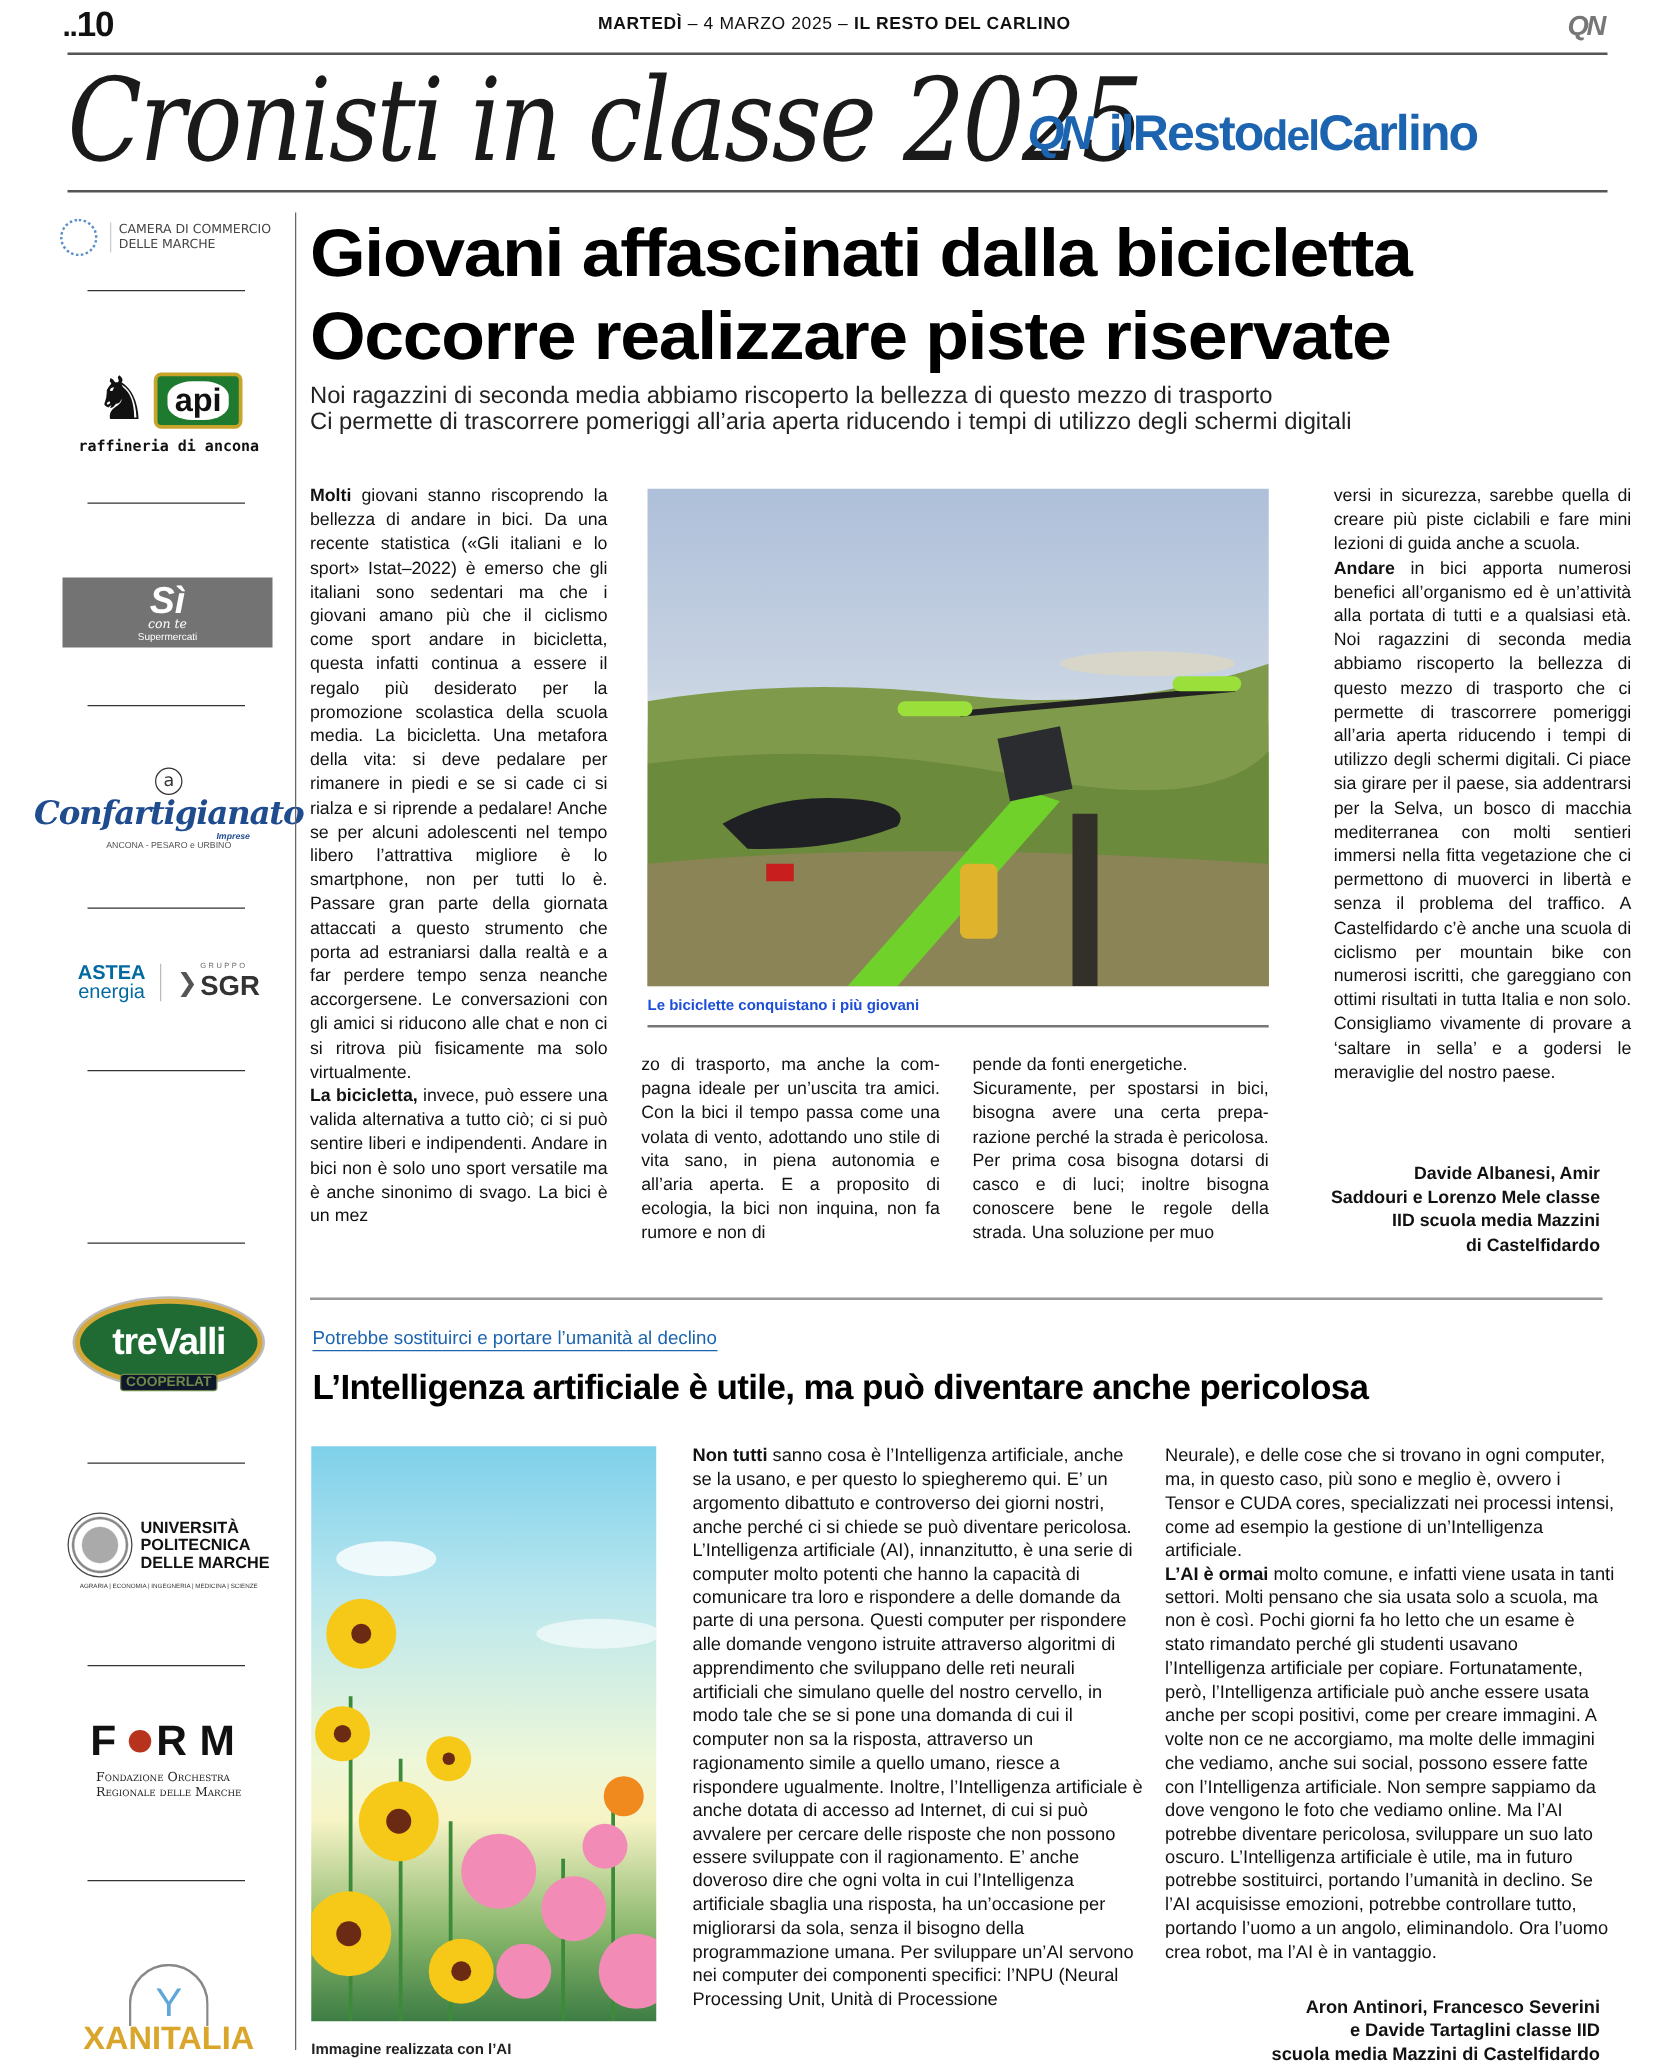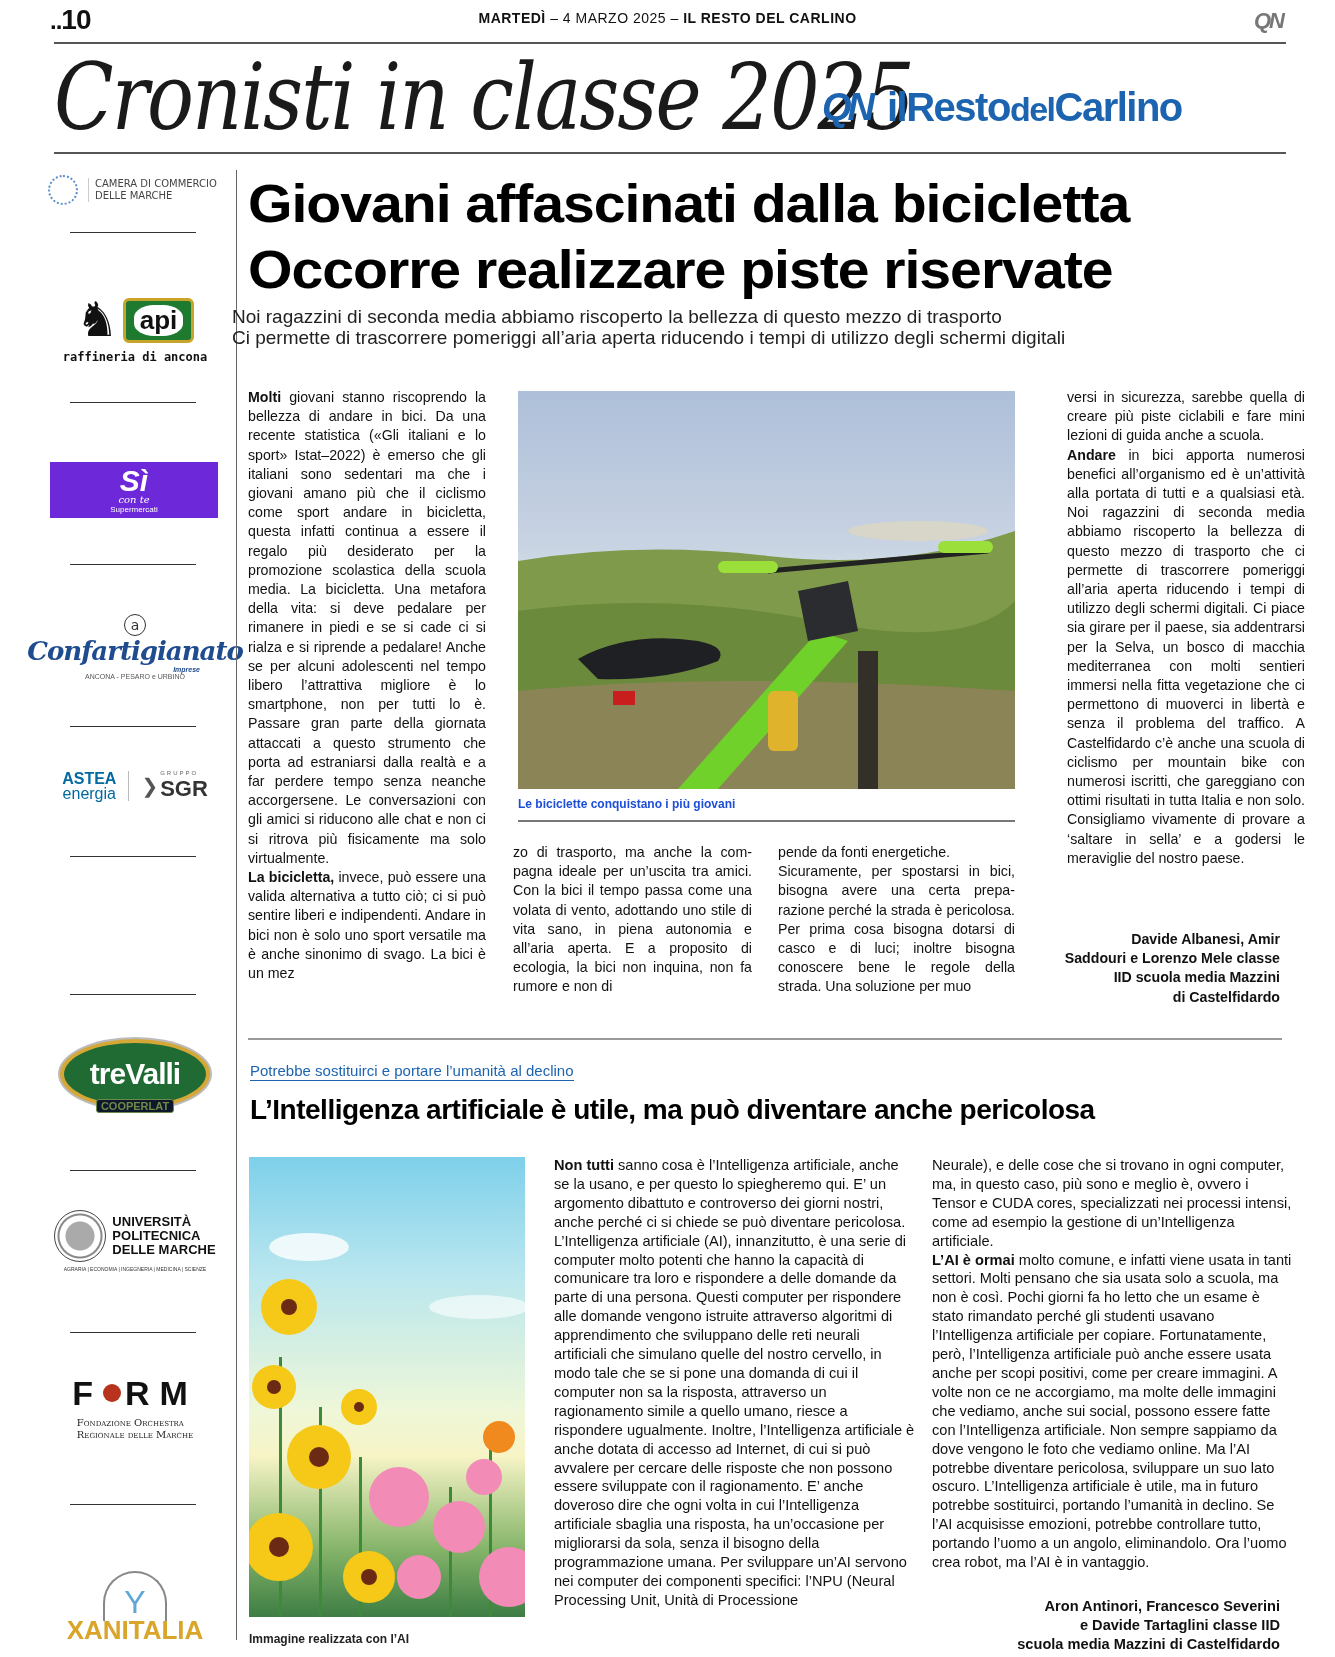"Noi ragazzini di seconda media" .standfirst { left: 232px -> 248px }
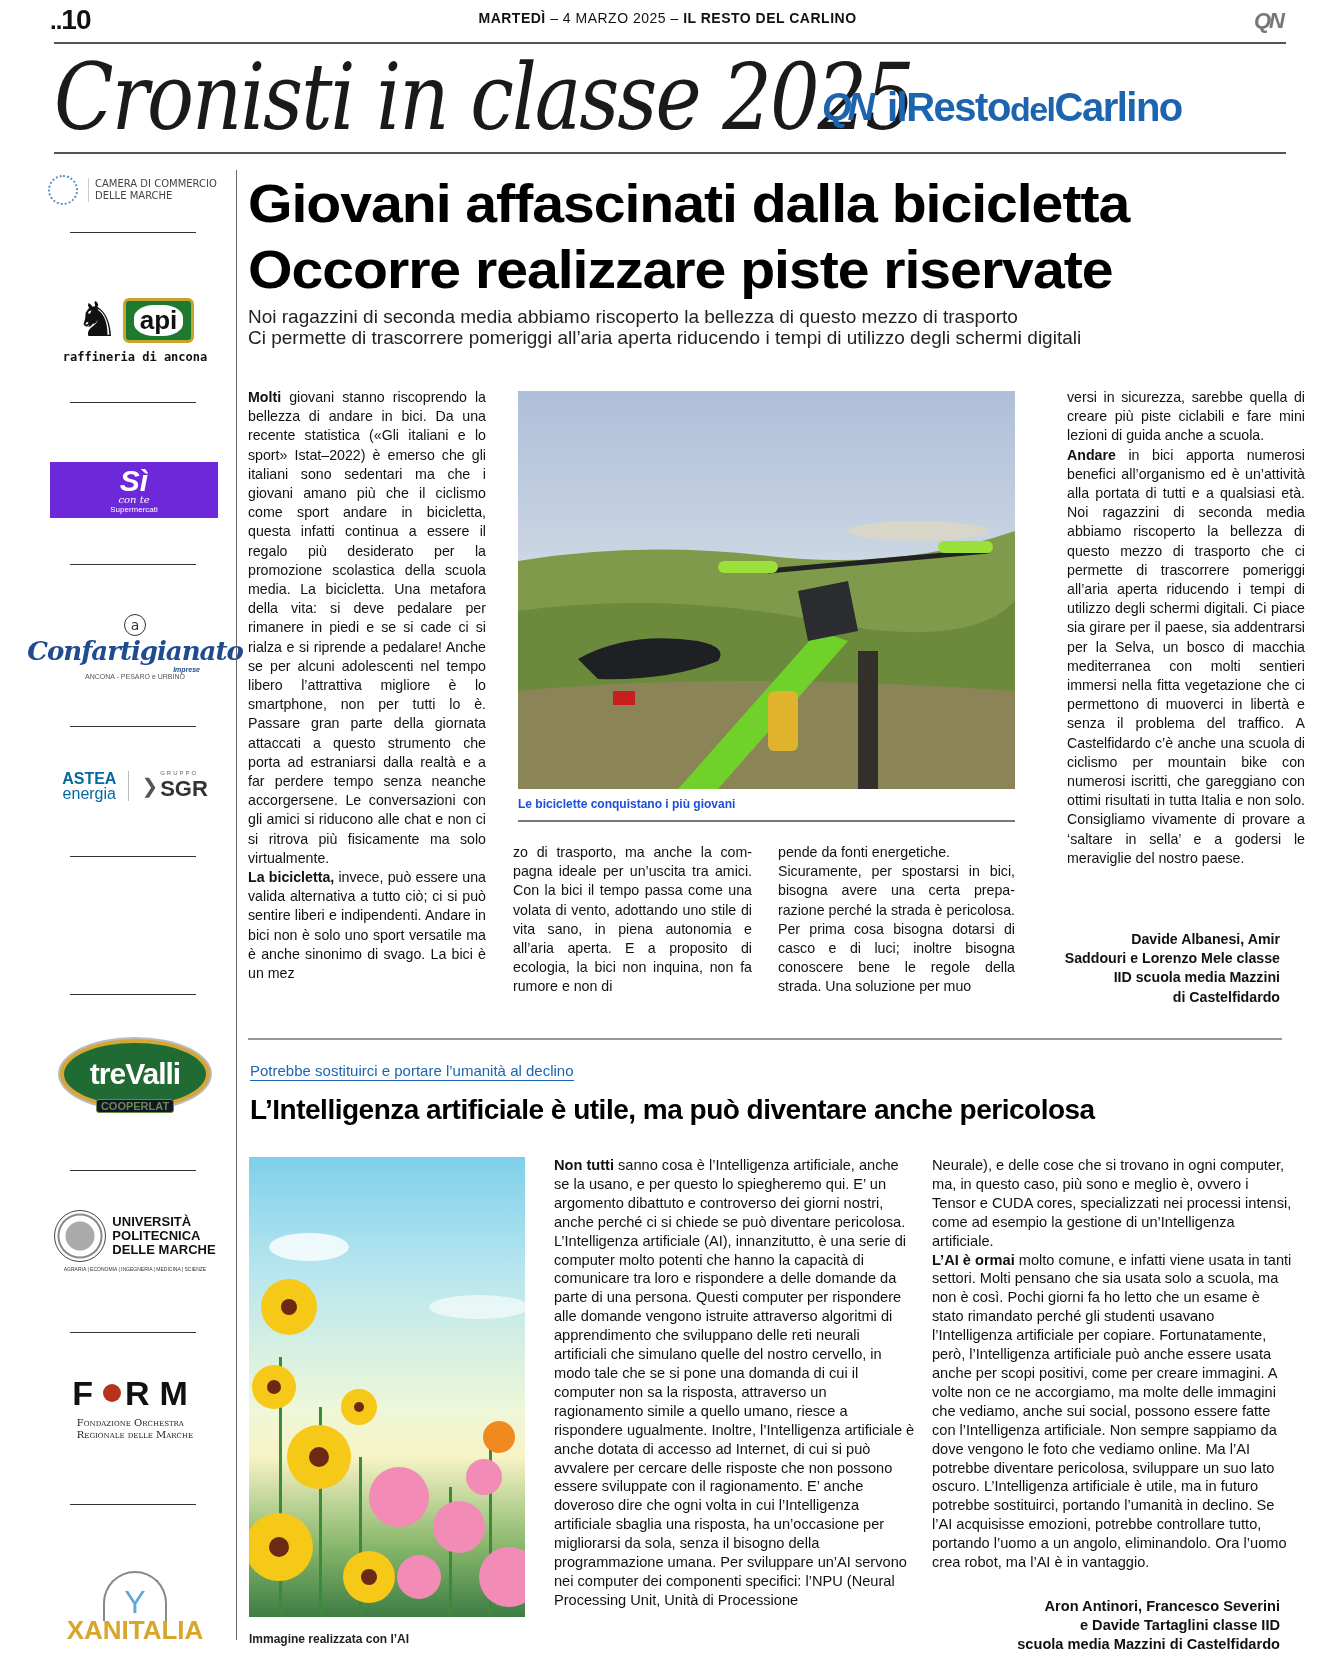"Sì" .si { background: #6d28d9 -> #737373 }
